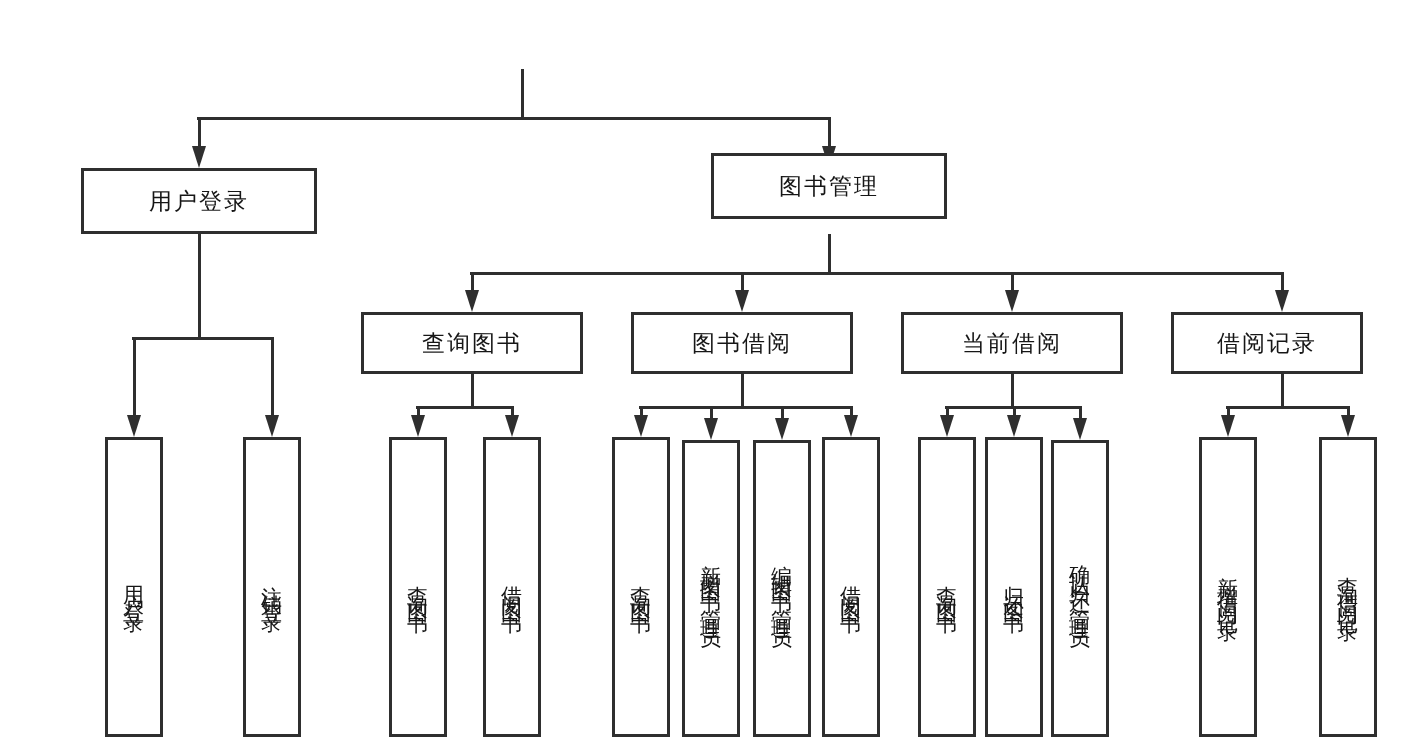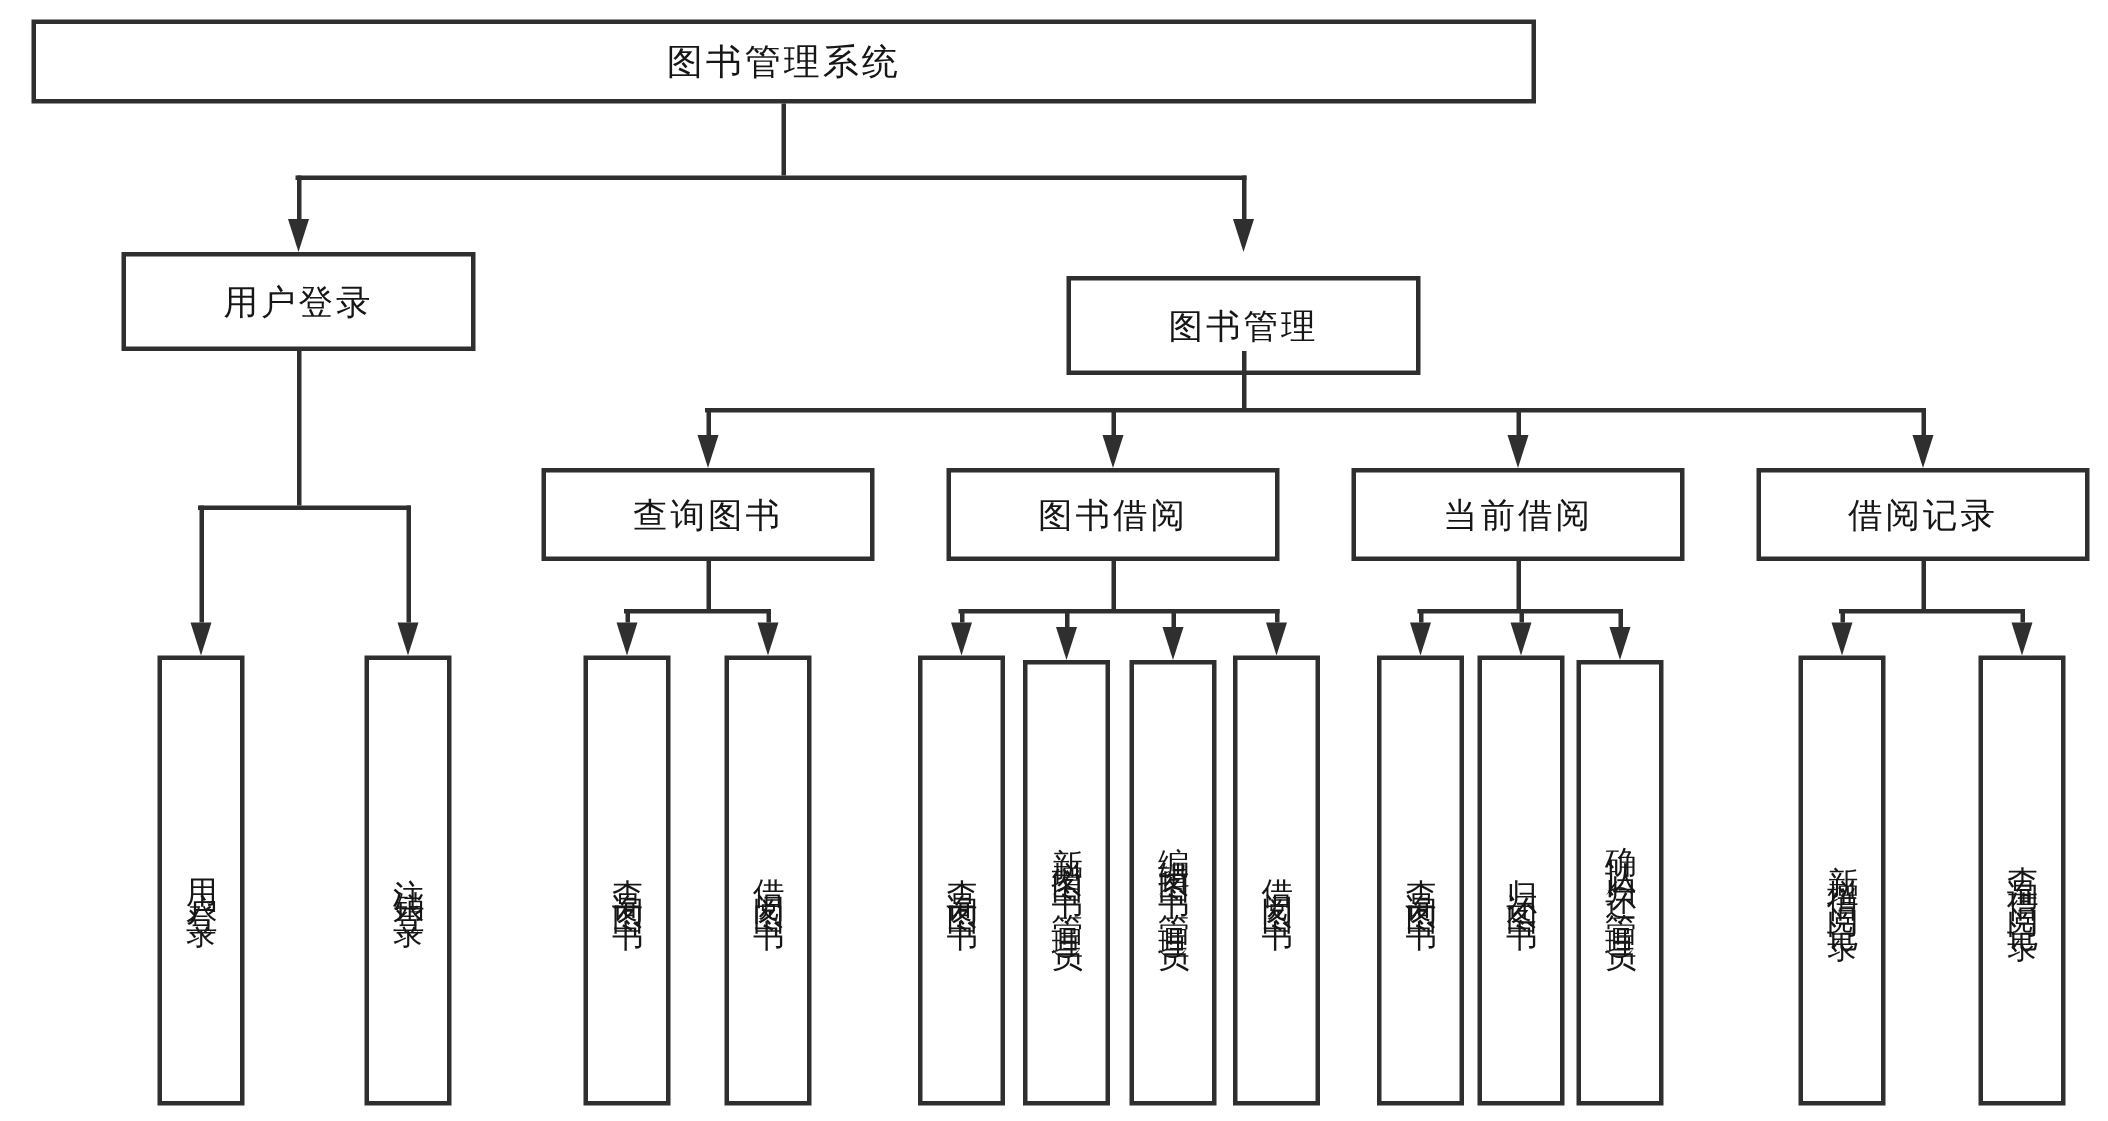"图书管理系统" div.box { html: <div> <span>图书管理系统</span> </div> -> none }
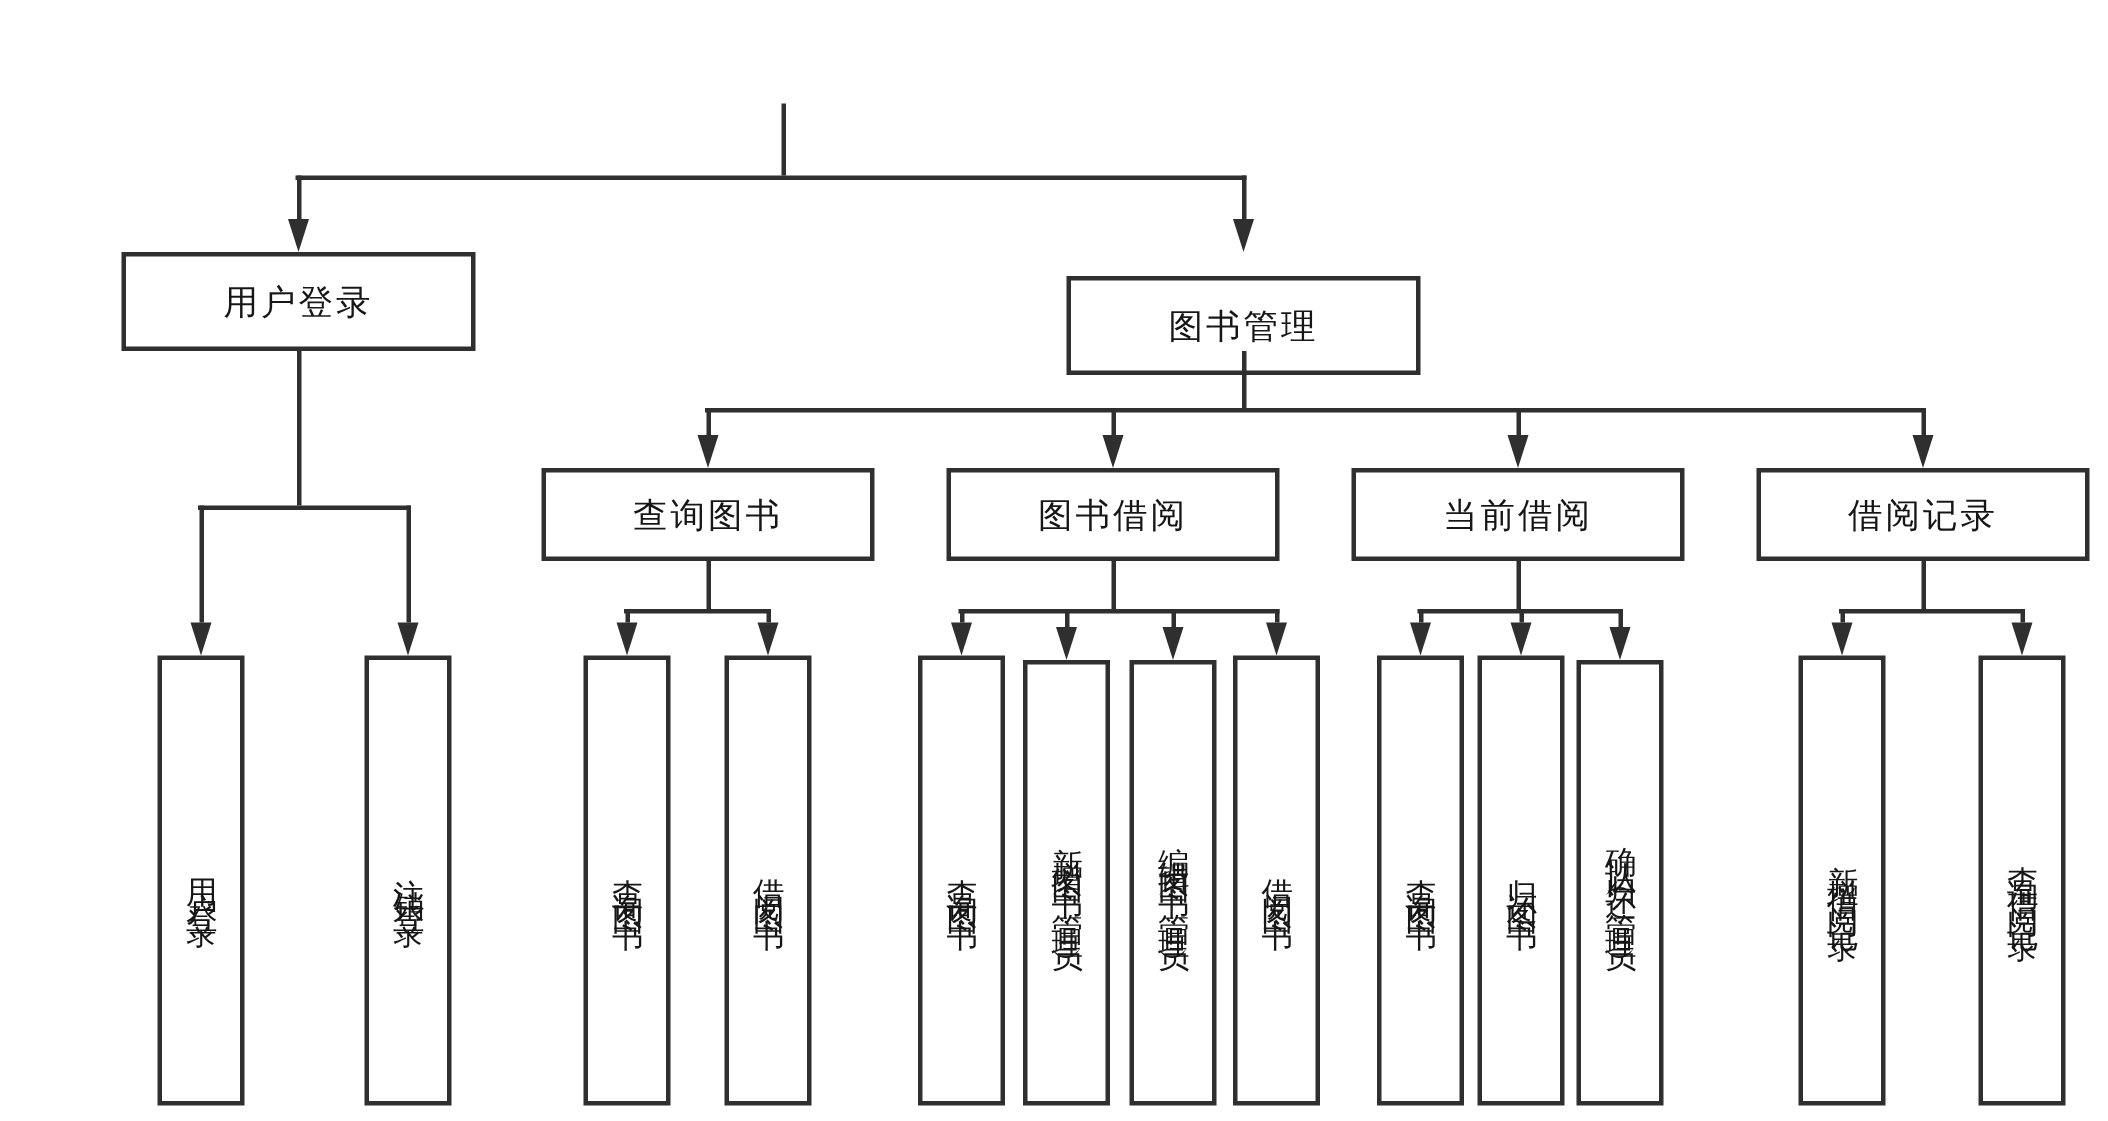"图书管理" div.box { top: 184px -> 153px }
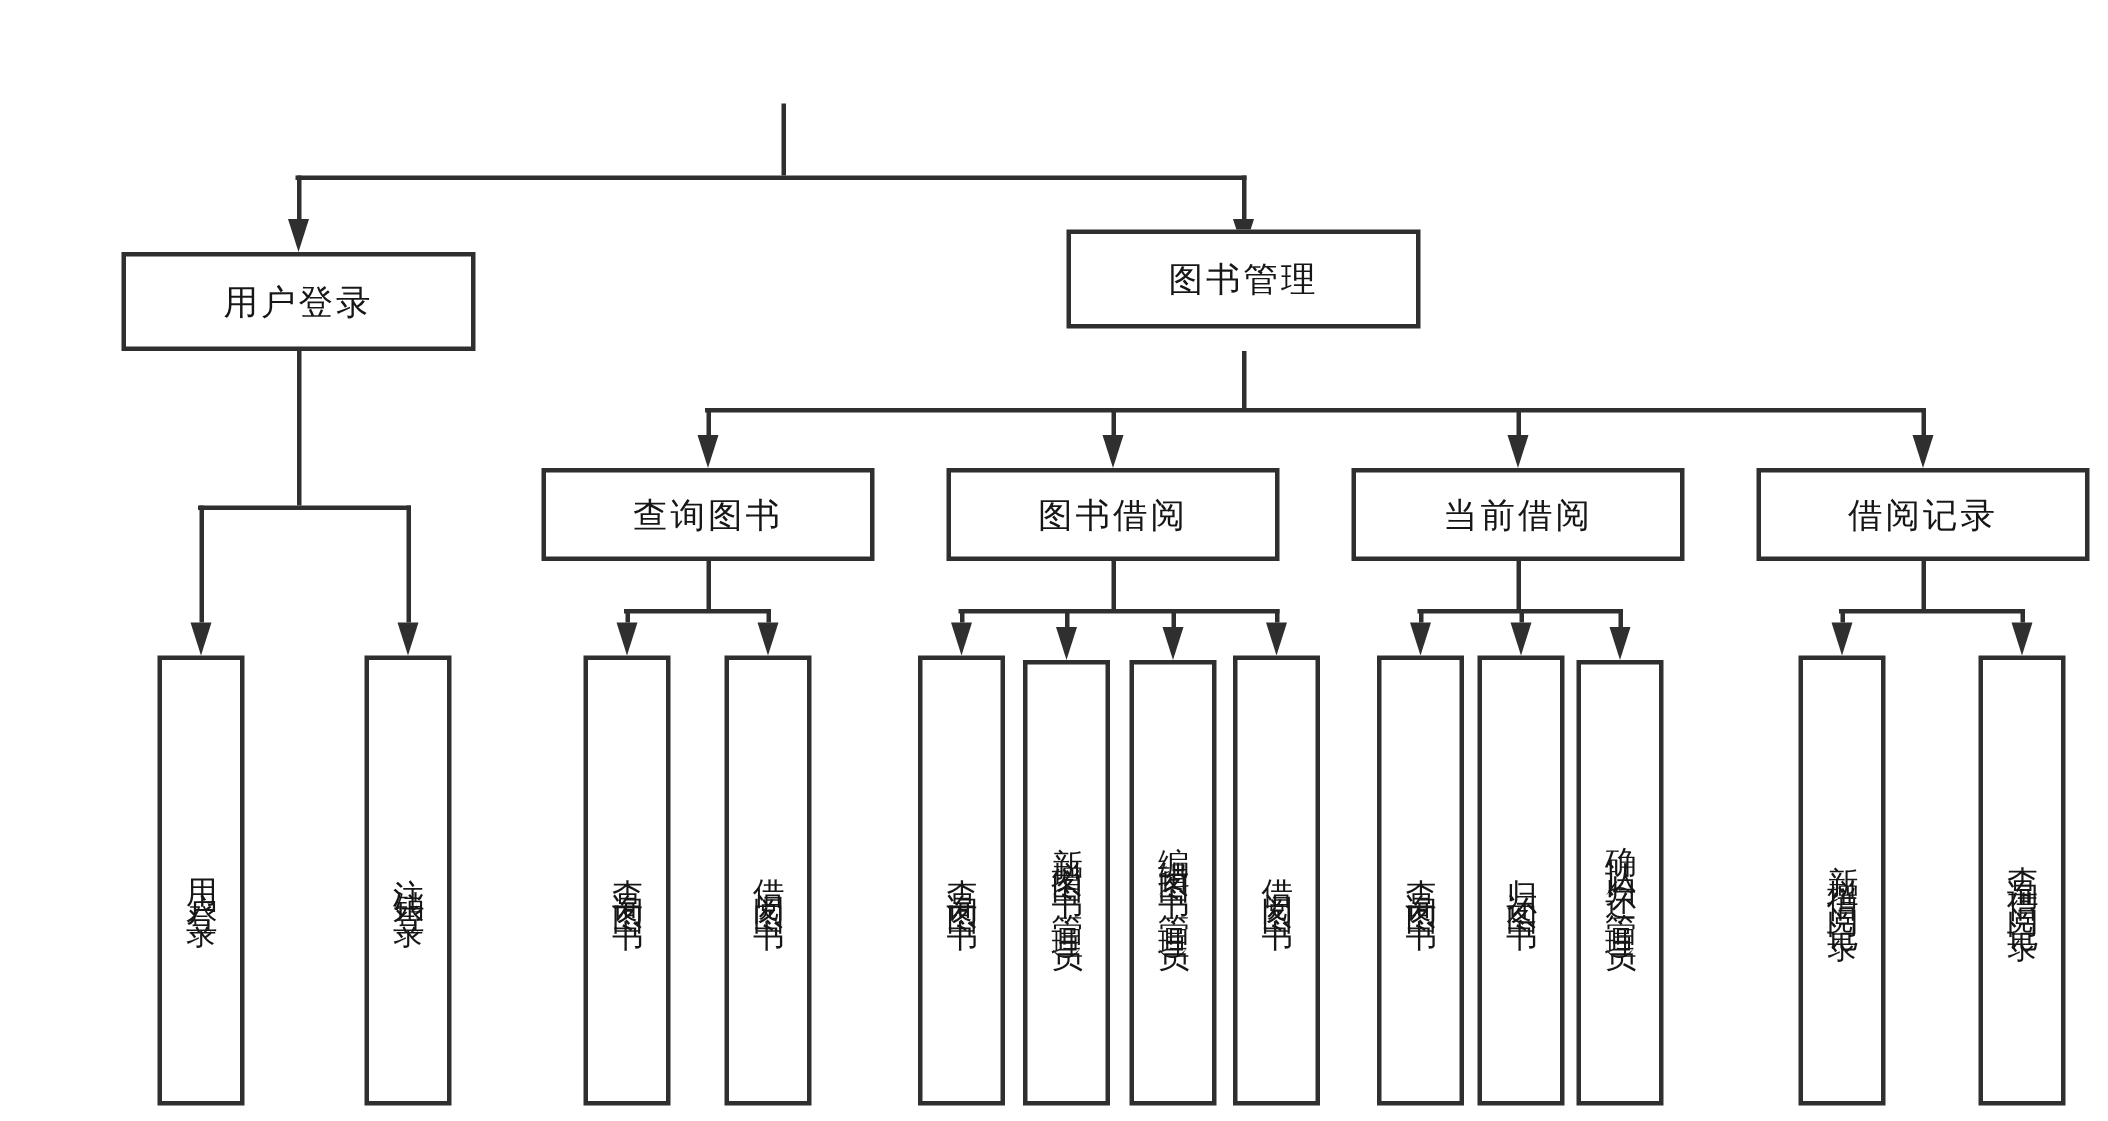"借阅记录" div.box { width: 222px -> 192px }
